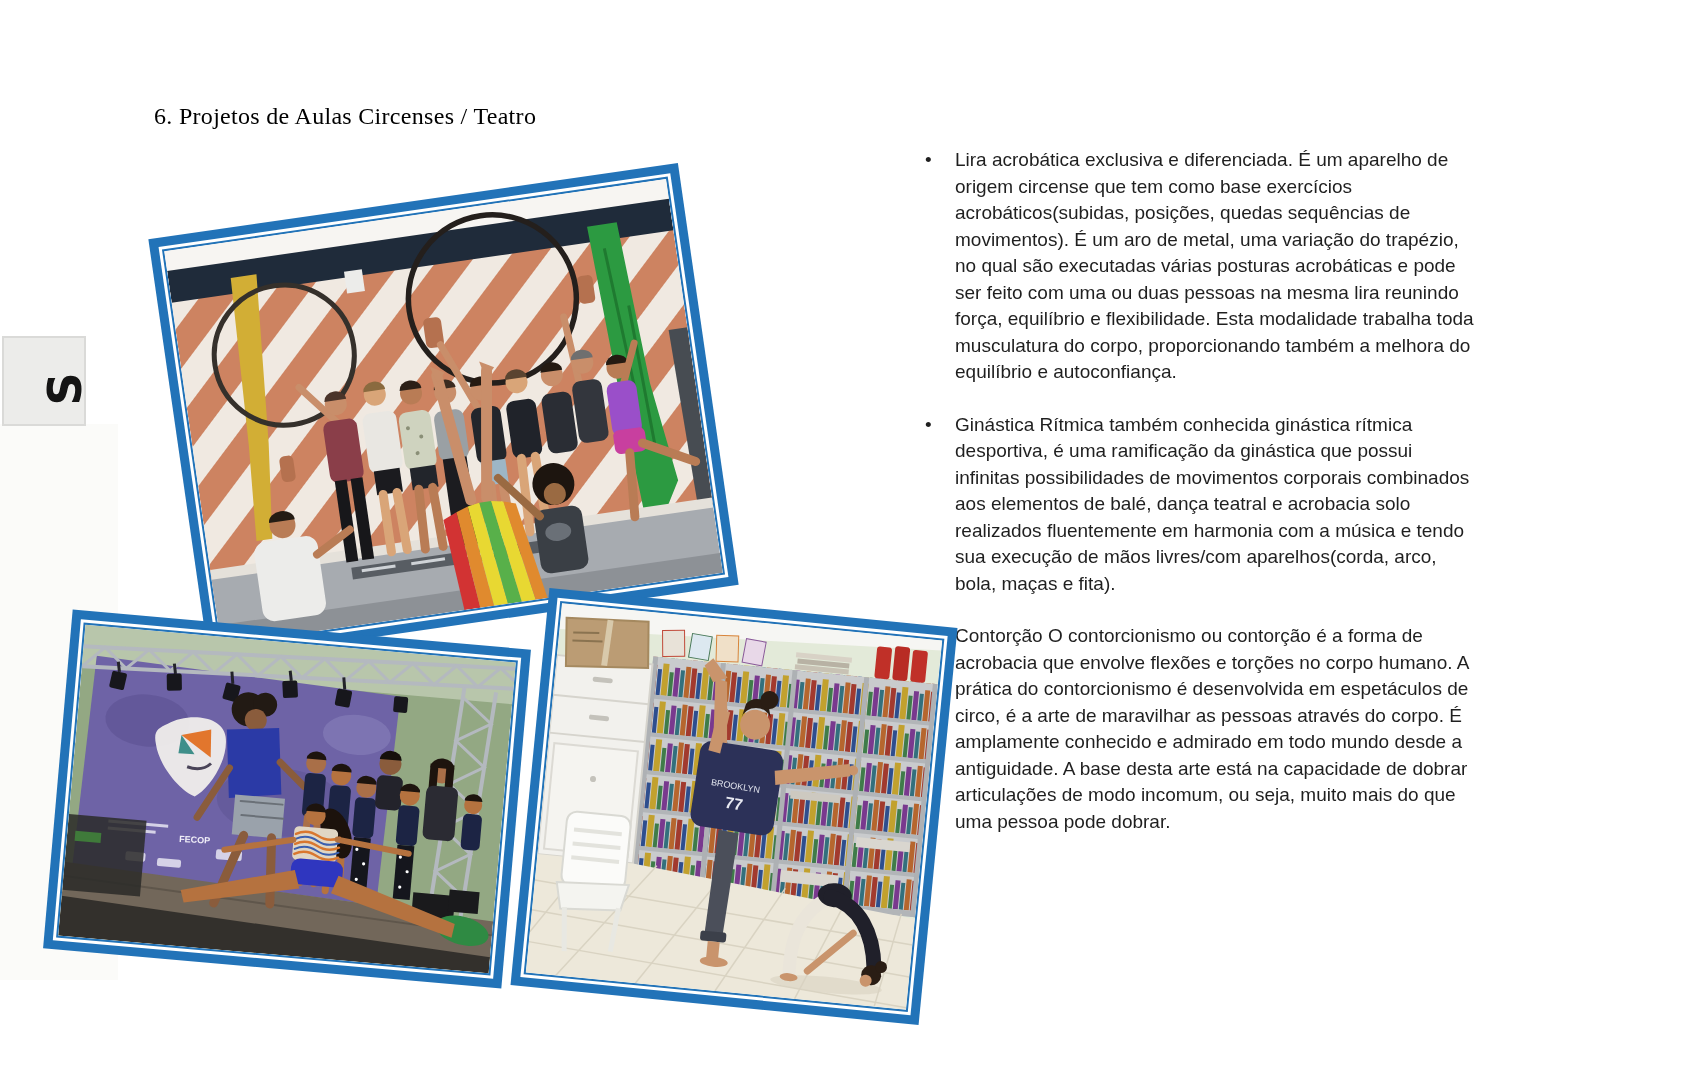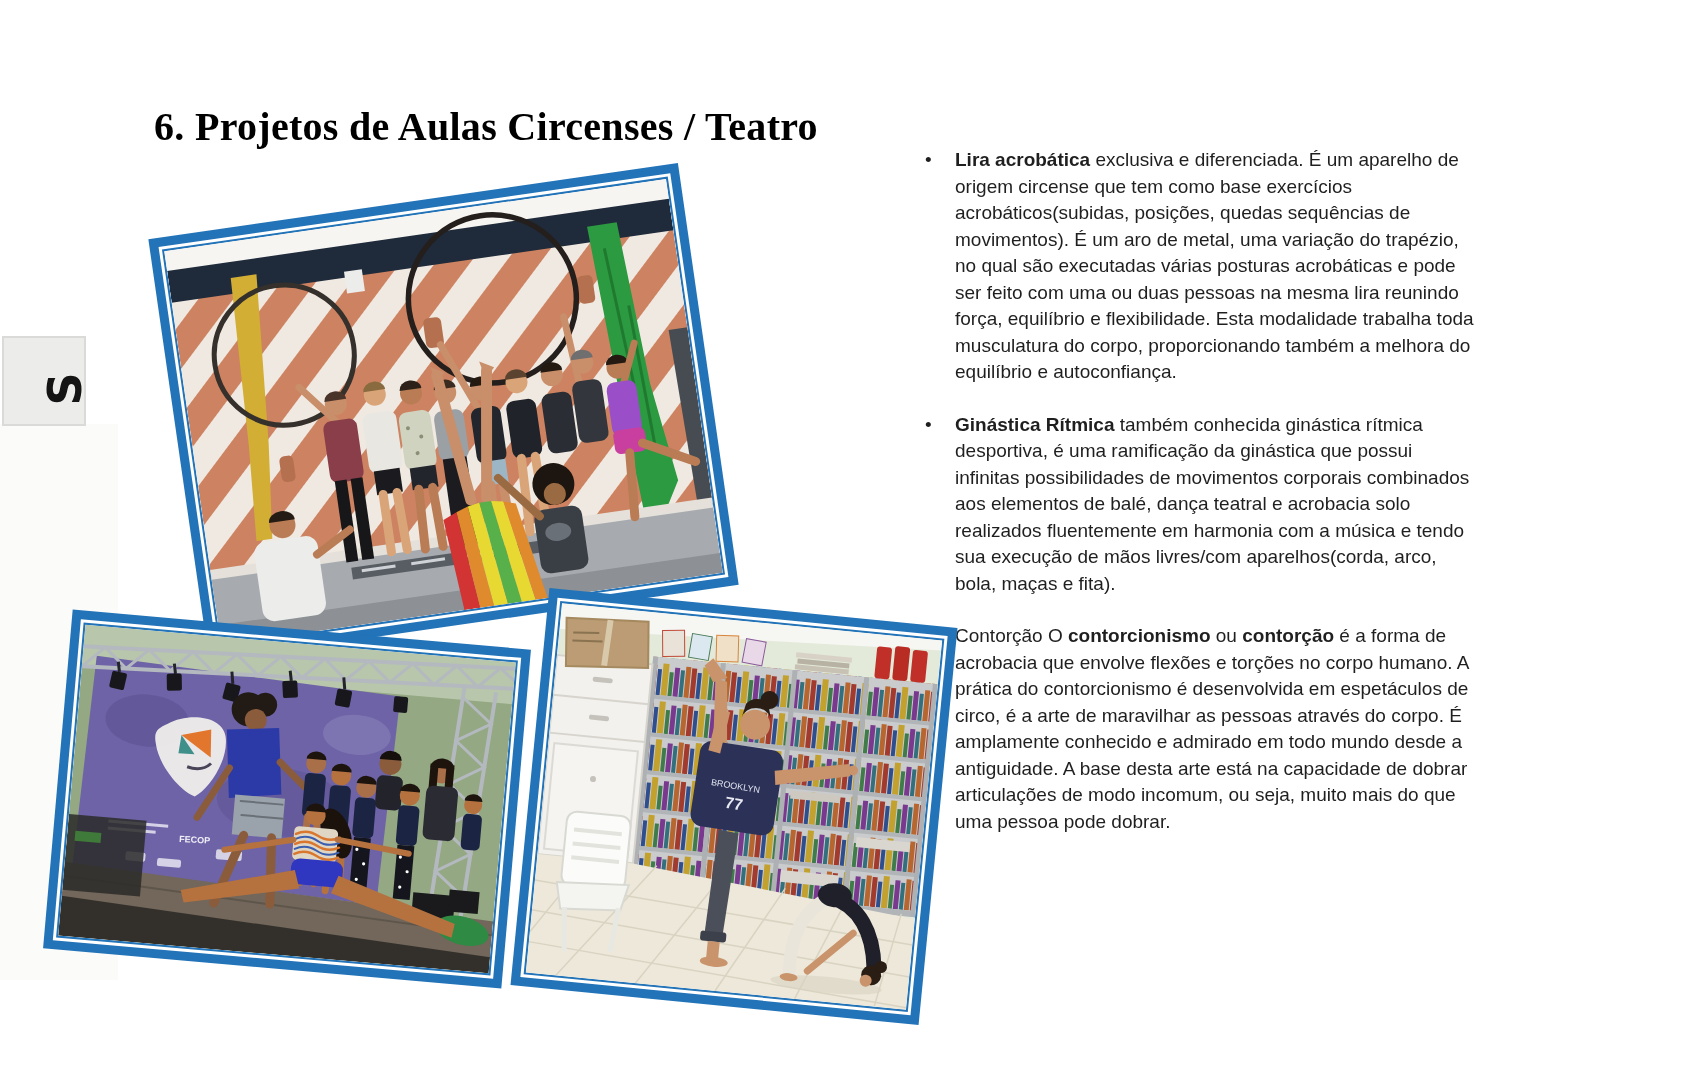"6. Projetos de Aulas Circenses" .page-title { font-size: 40px -> 24px; font-weight: bold -> normal }
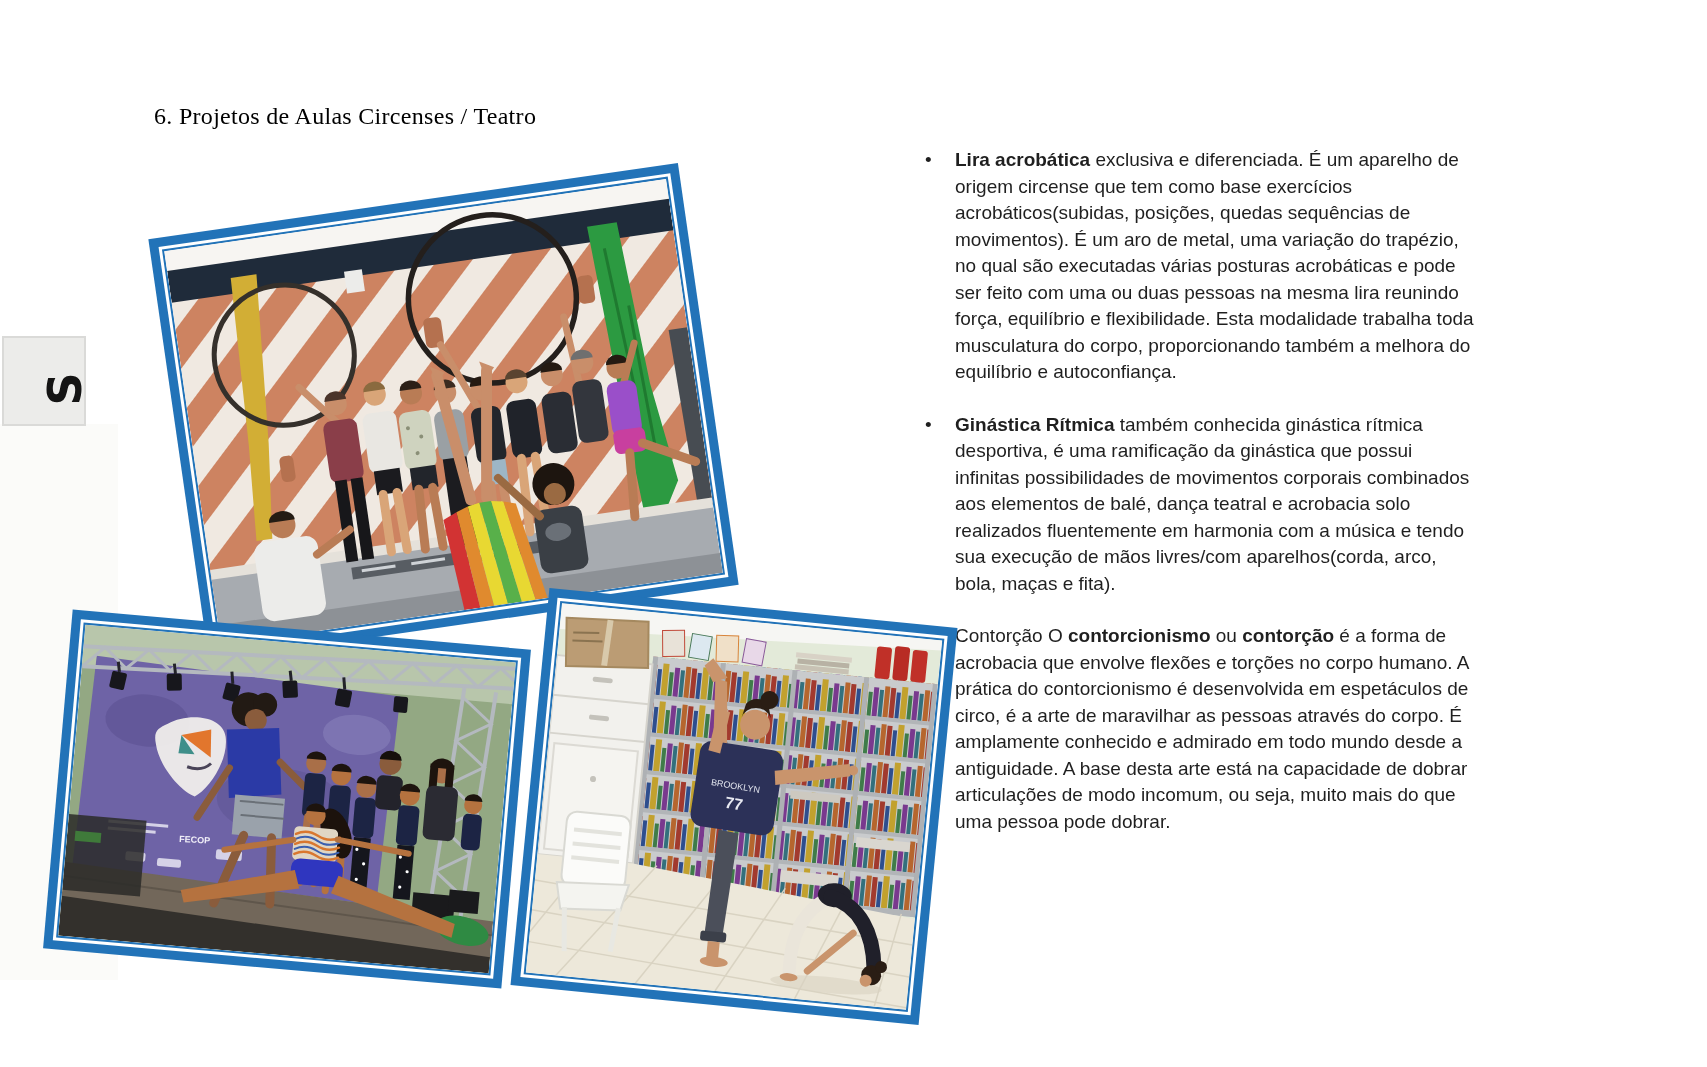"Lira acrobática" .bold { font-weight: bold -> normal }
